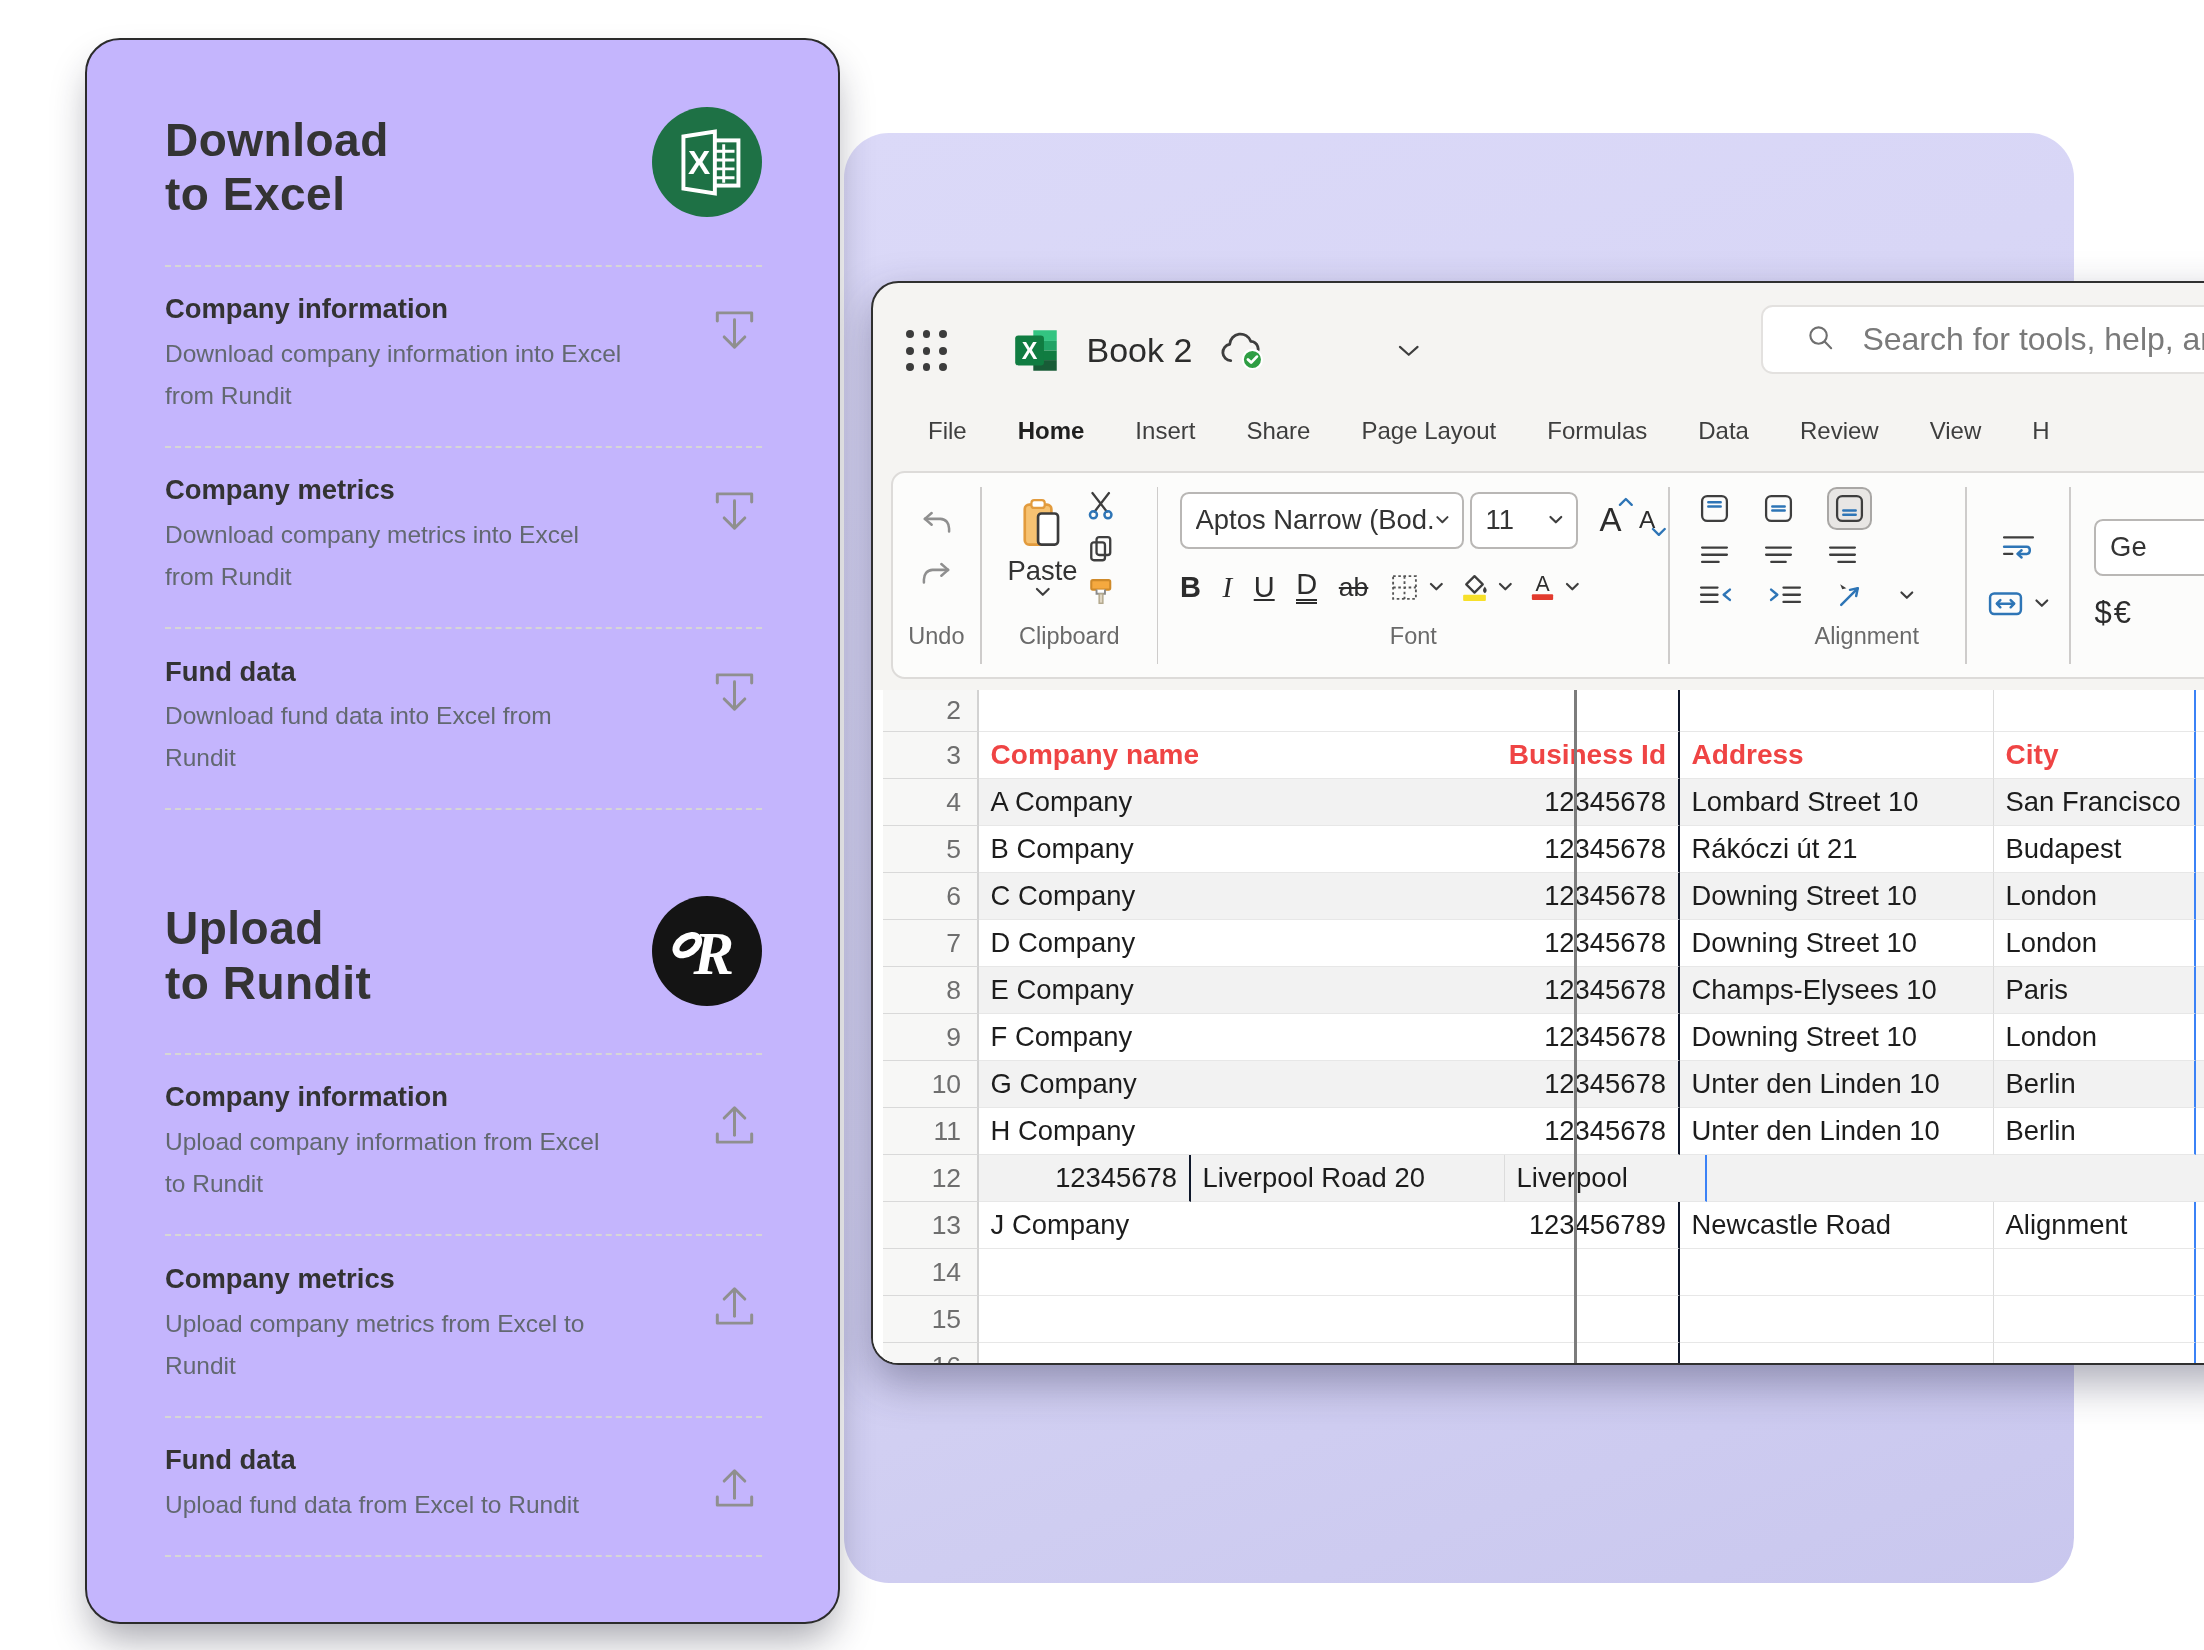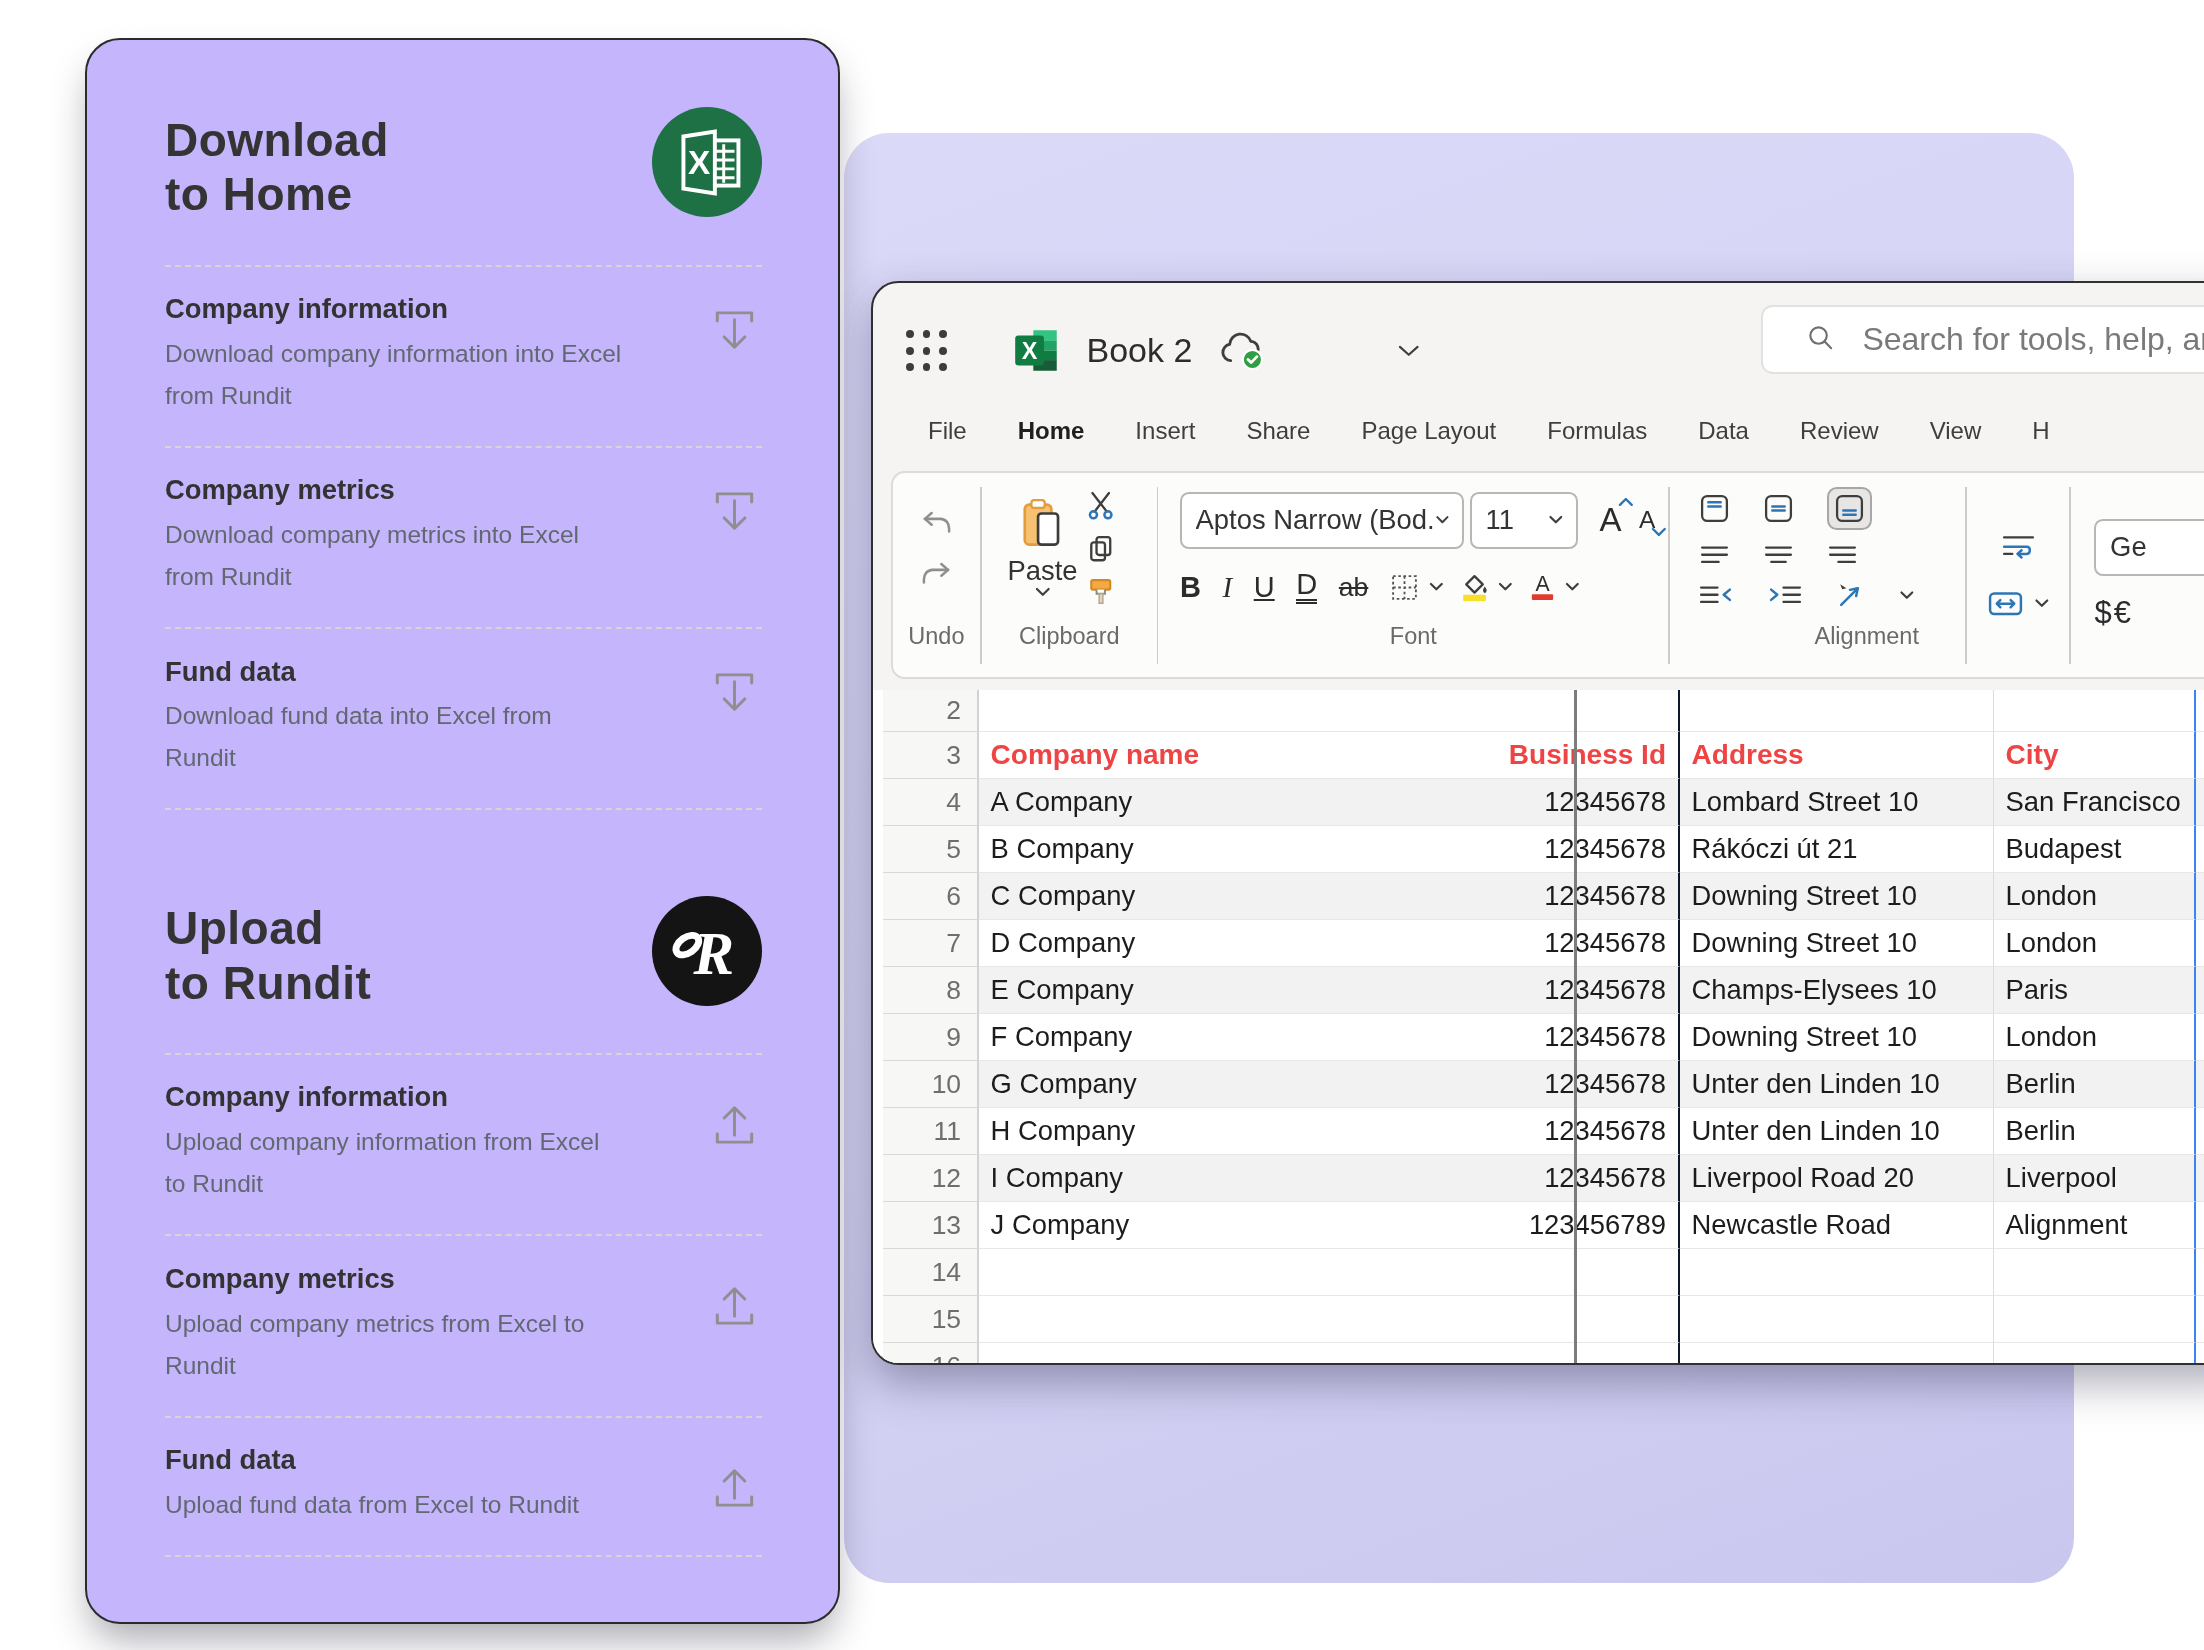"to Home" span { text: Home -> Excel }
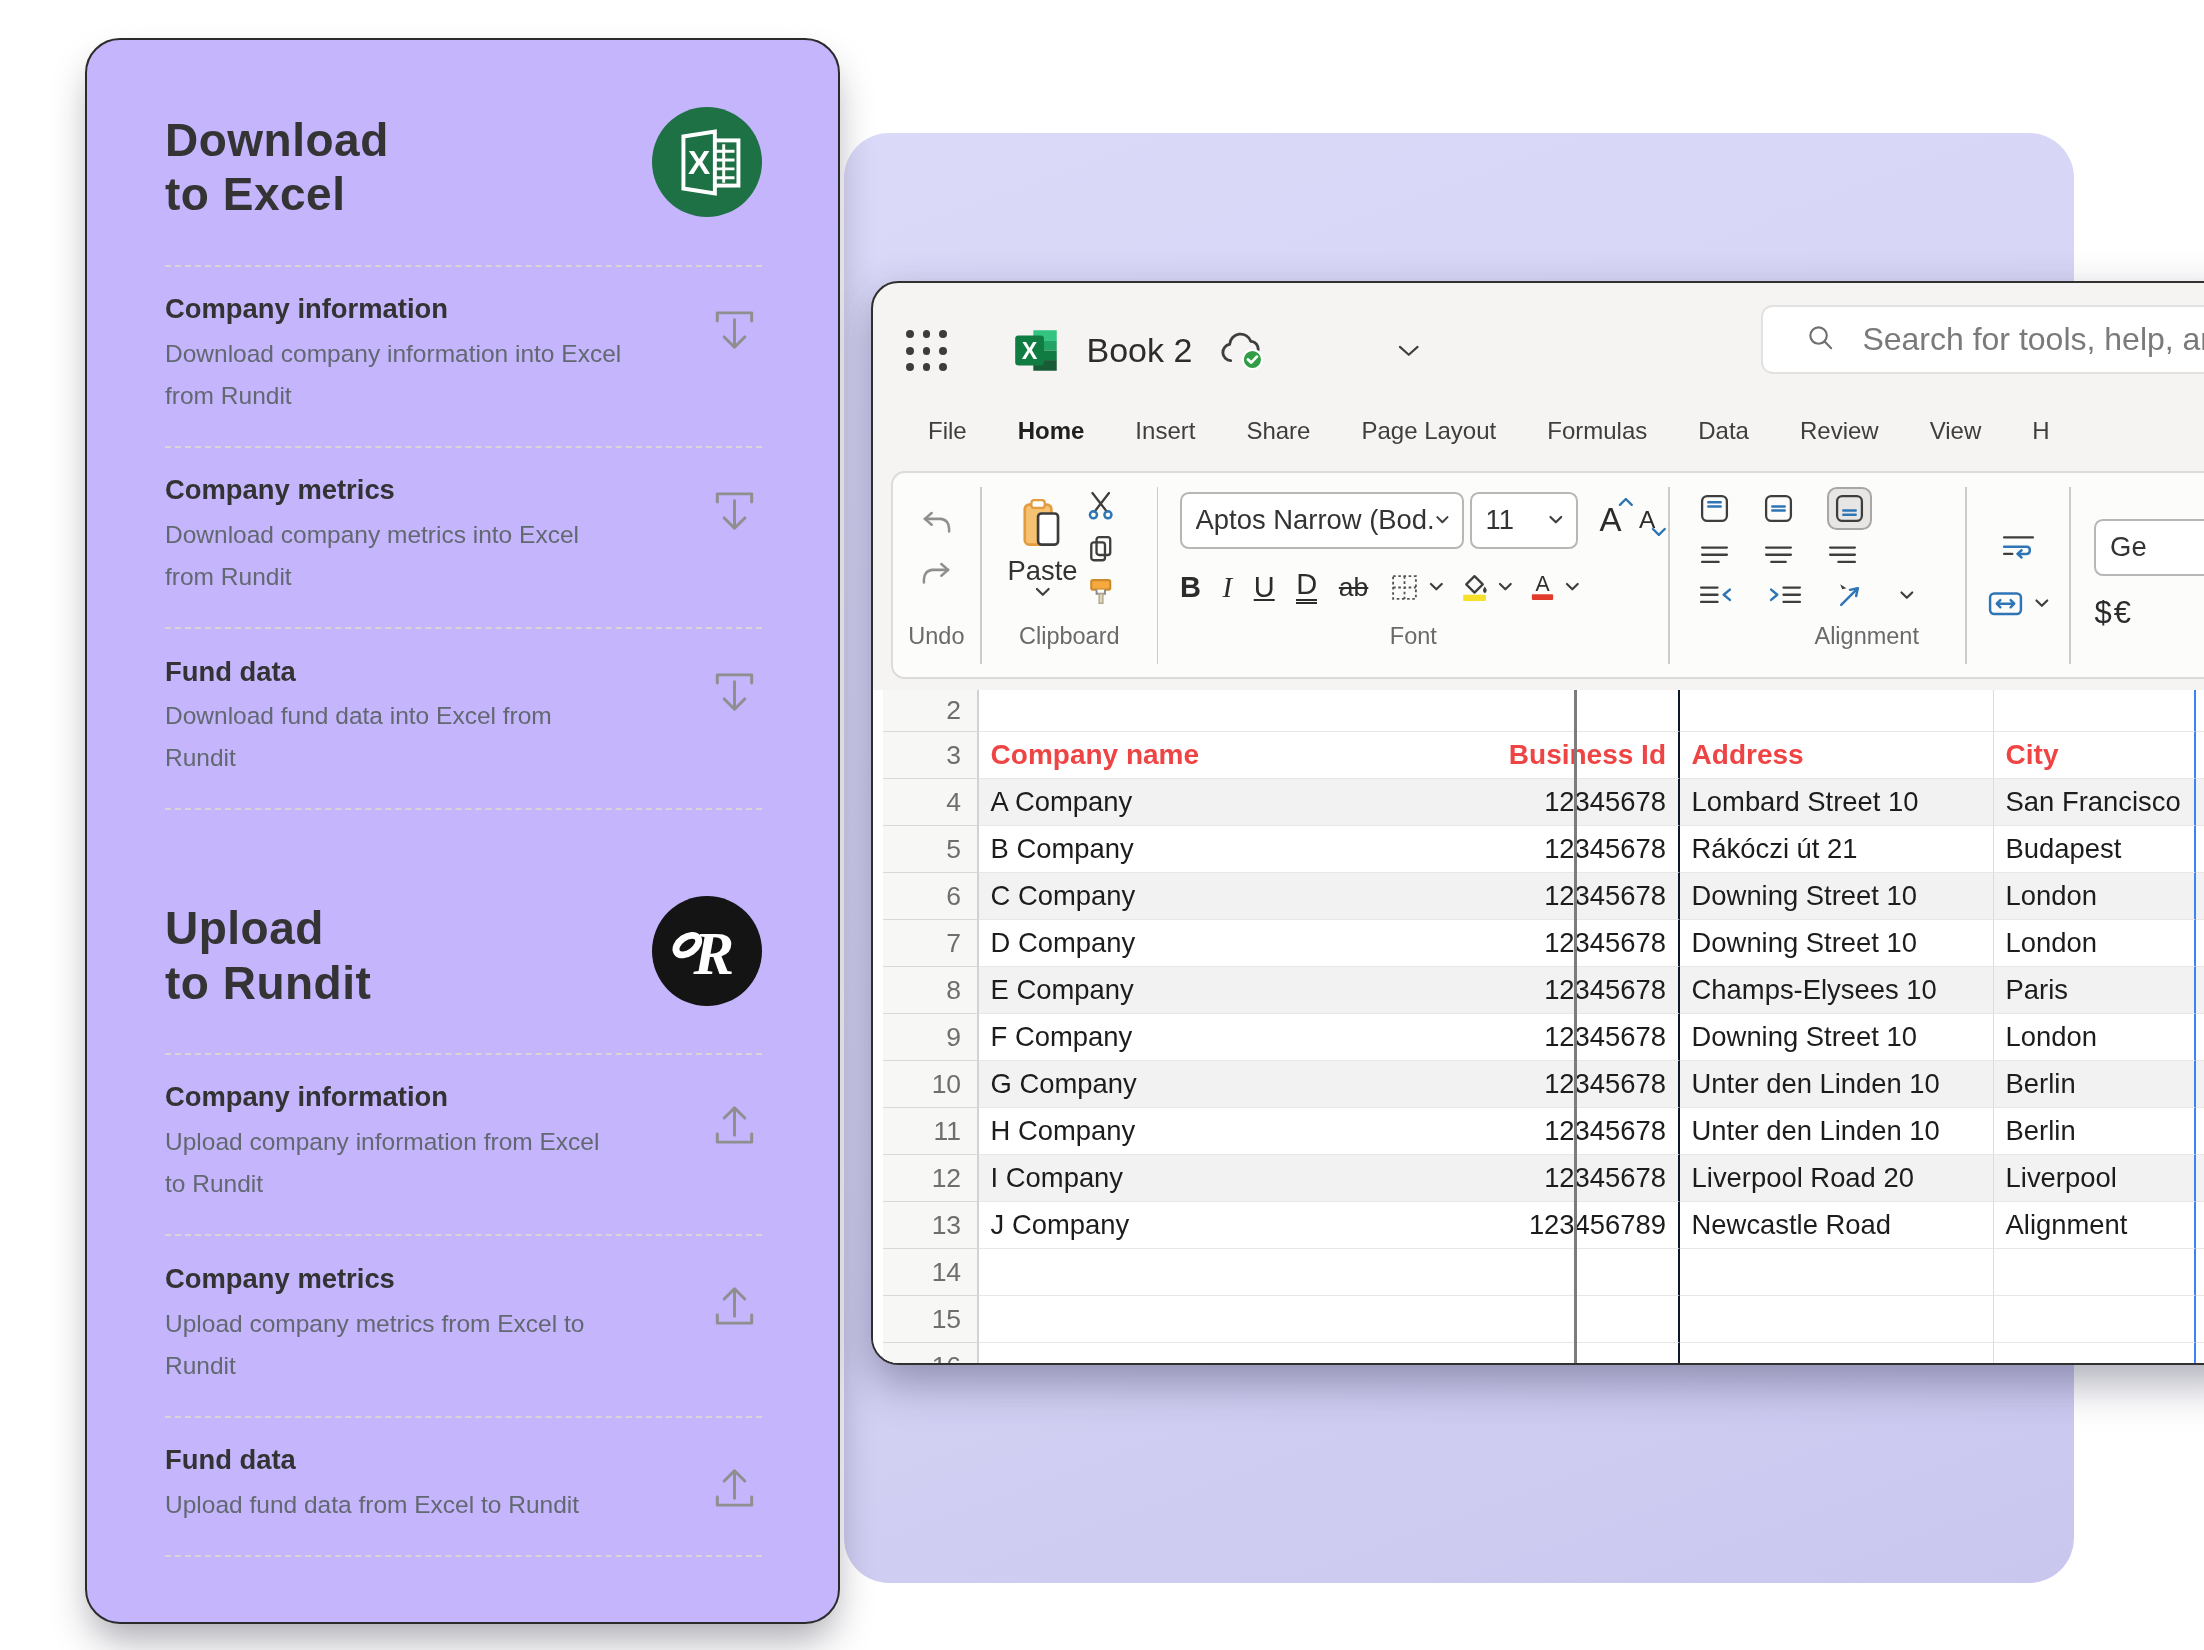"I Company" div.cell { html: <div>I Company</div> -> none }
